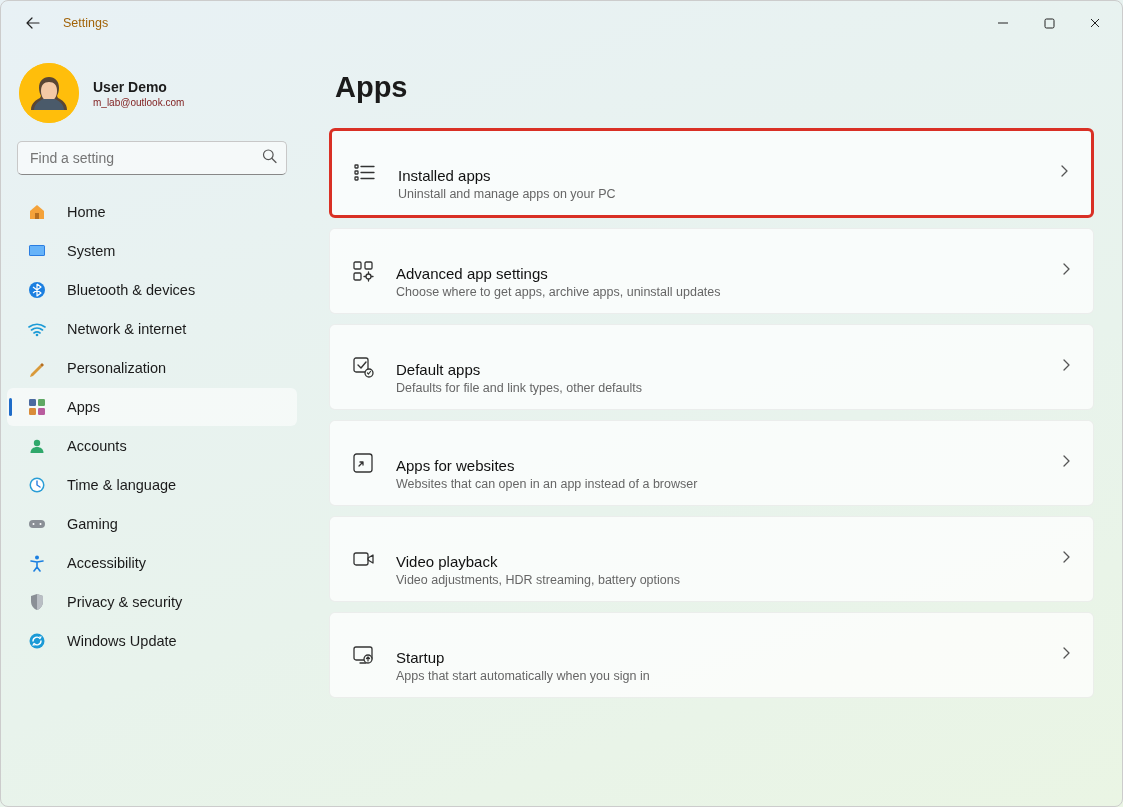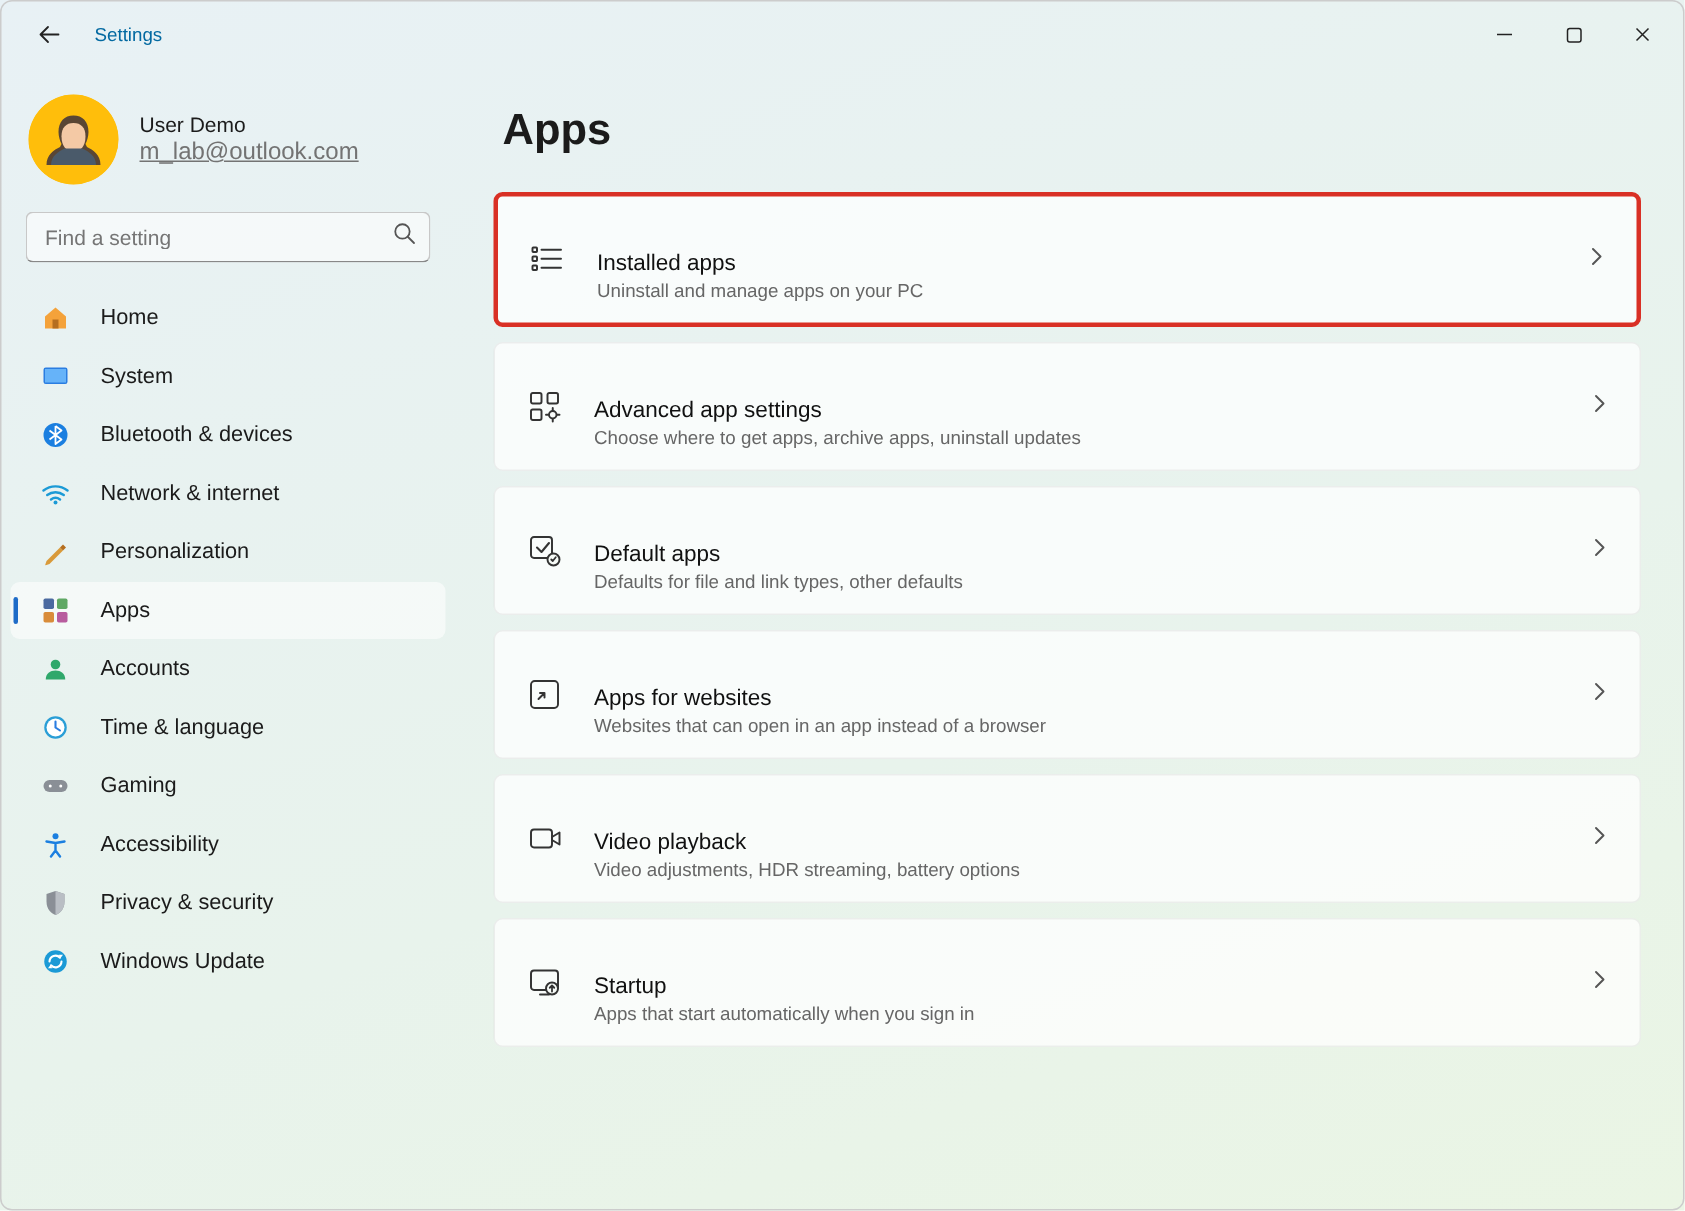"Settings" .titlebar { color: #0369a1 -> #a16207 }
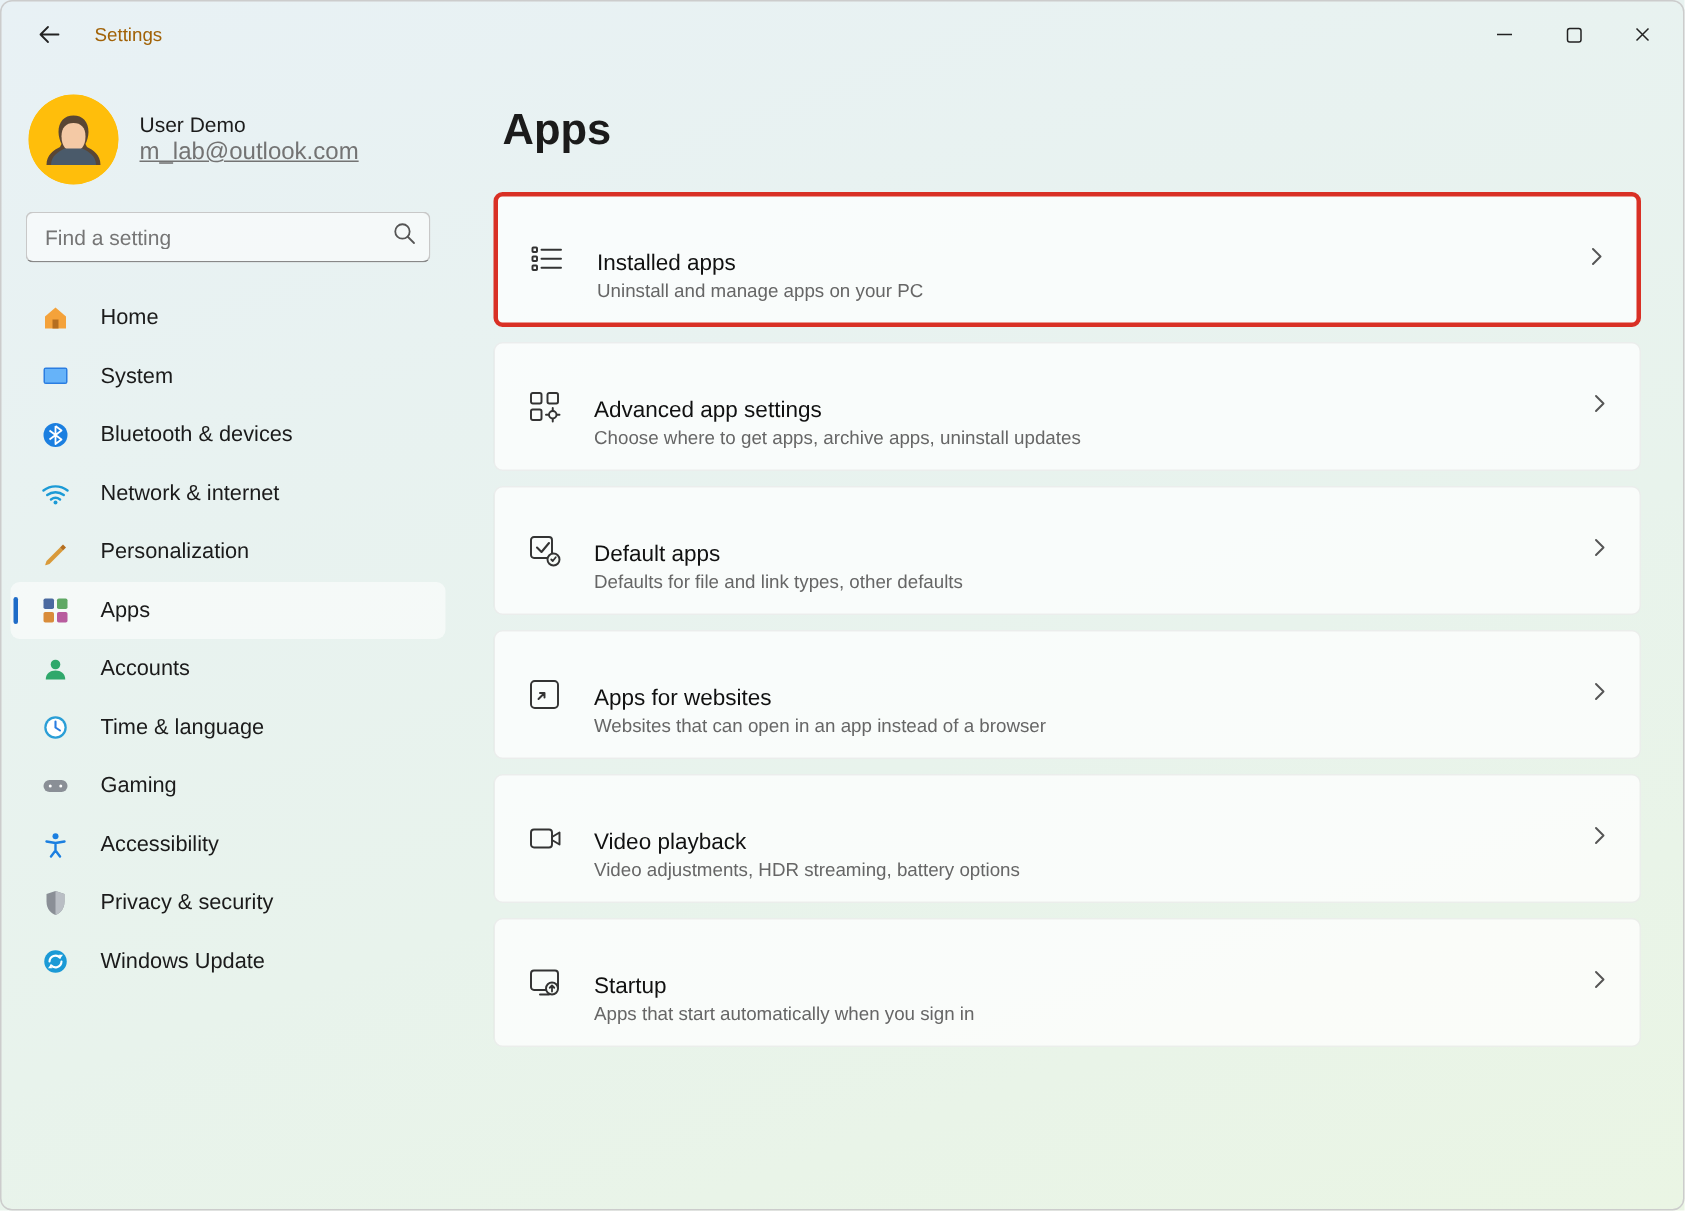"User Demo" .user-name { font-weight: 400 -> 700 }
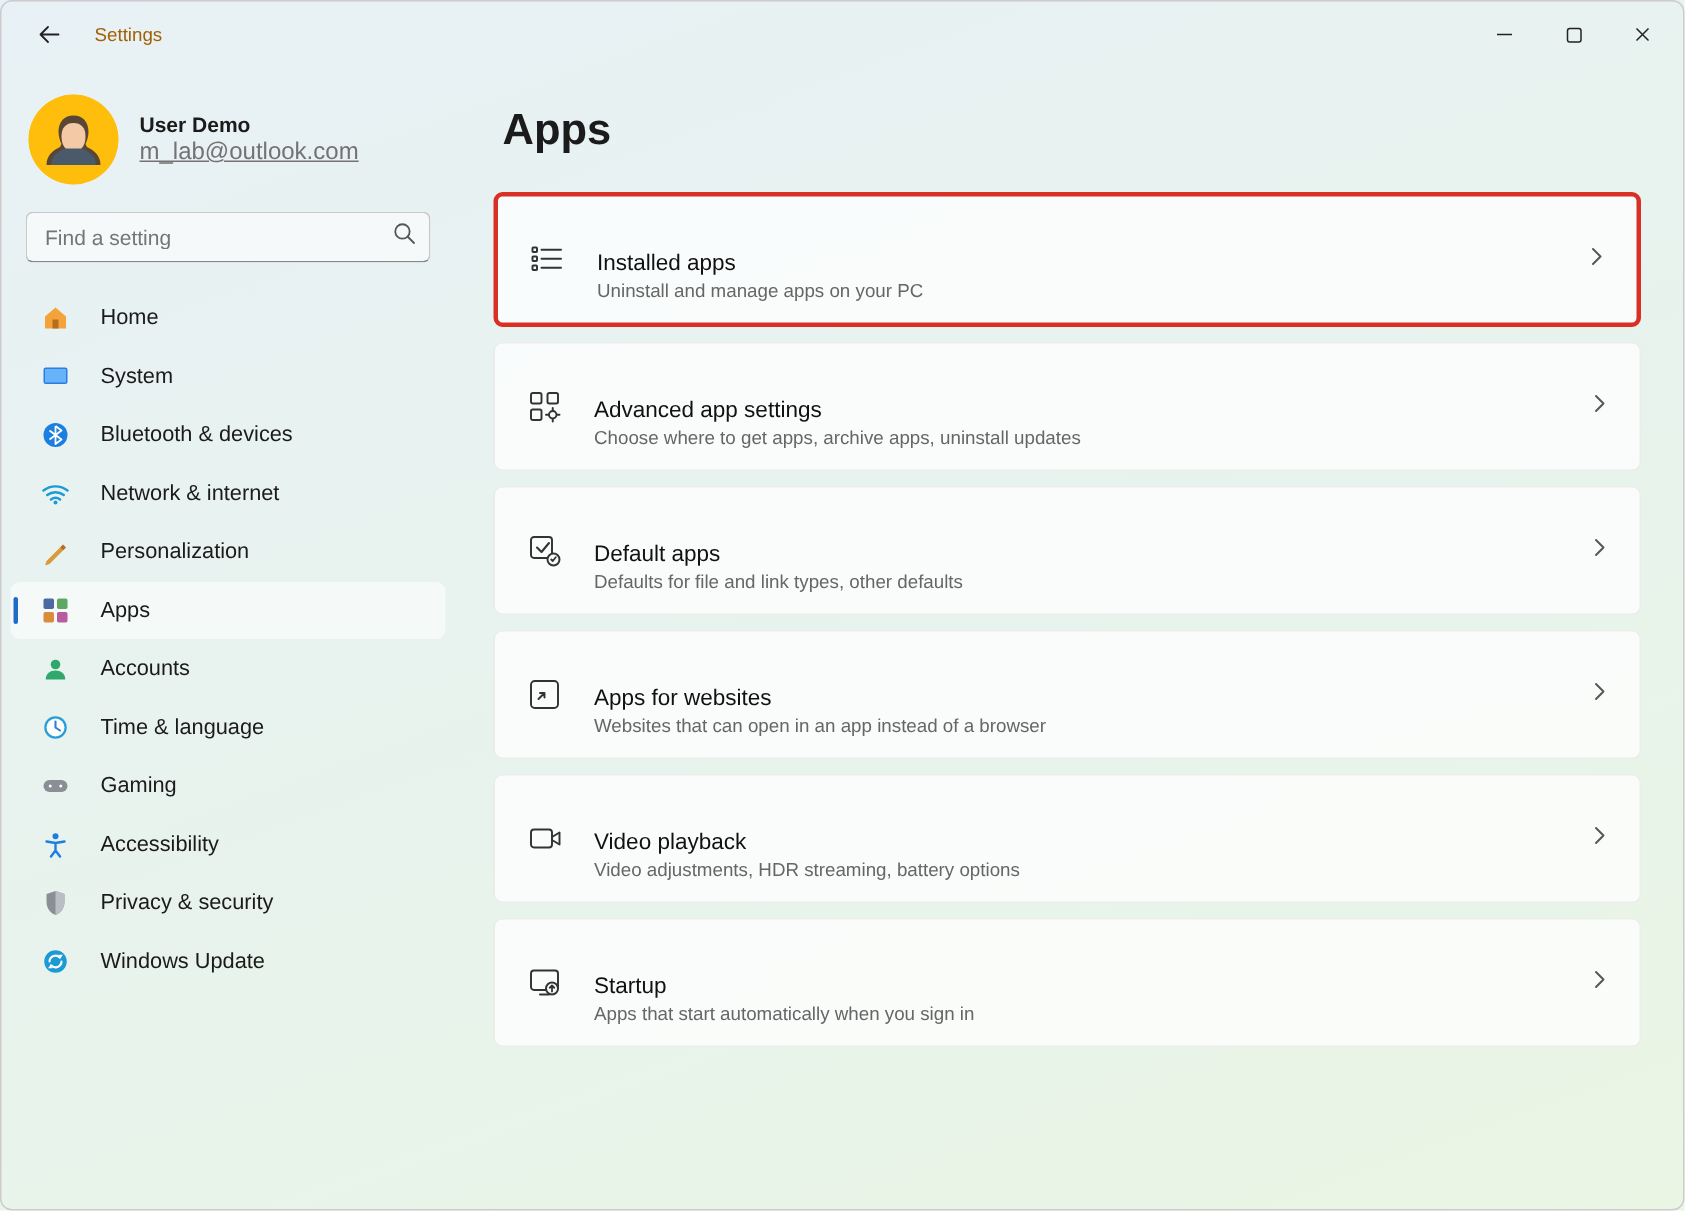"m_lab@outlook.com" .user-email { color: #737373 -> #7f1d1d; font-size: 16px -> 10px; text-decoration: underline -> none }
